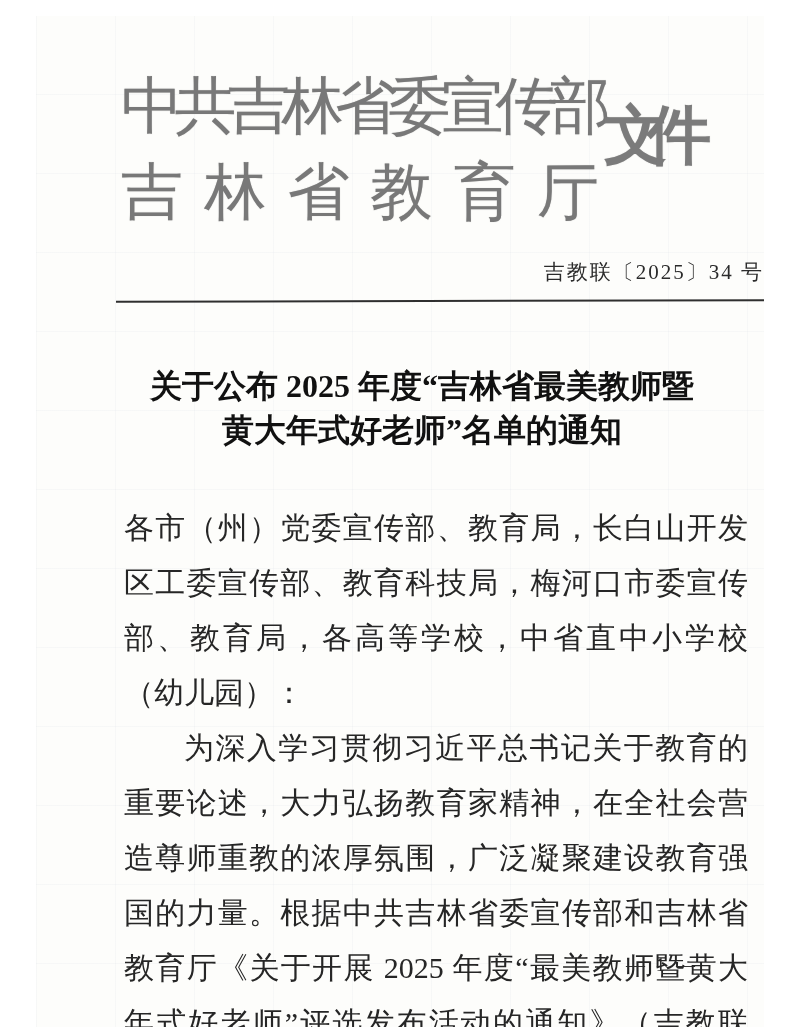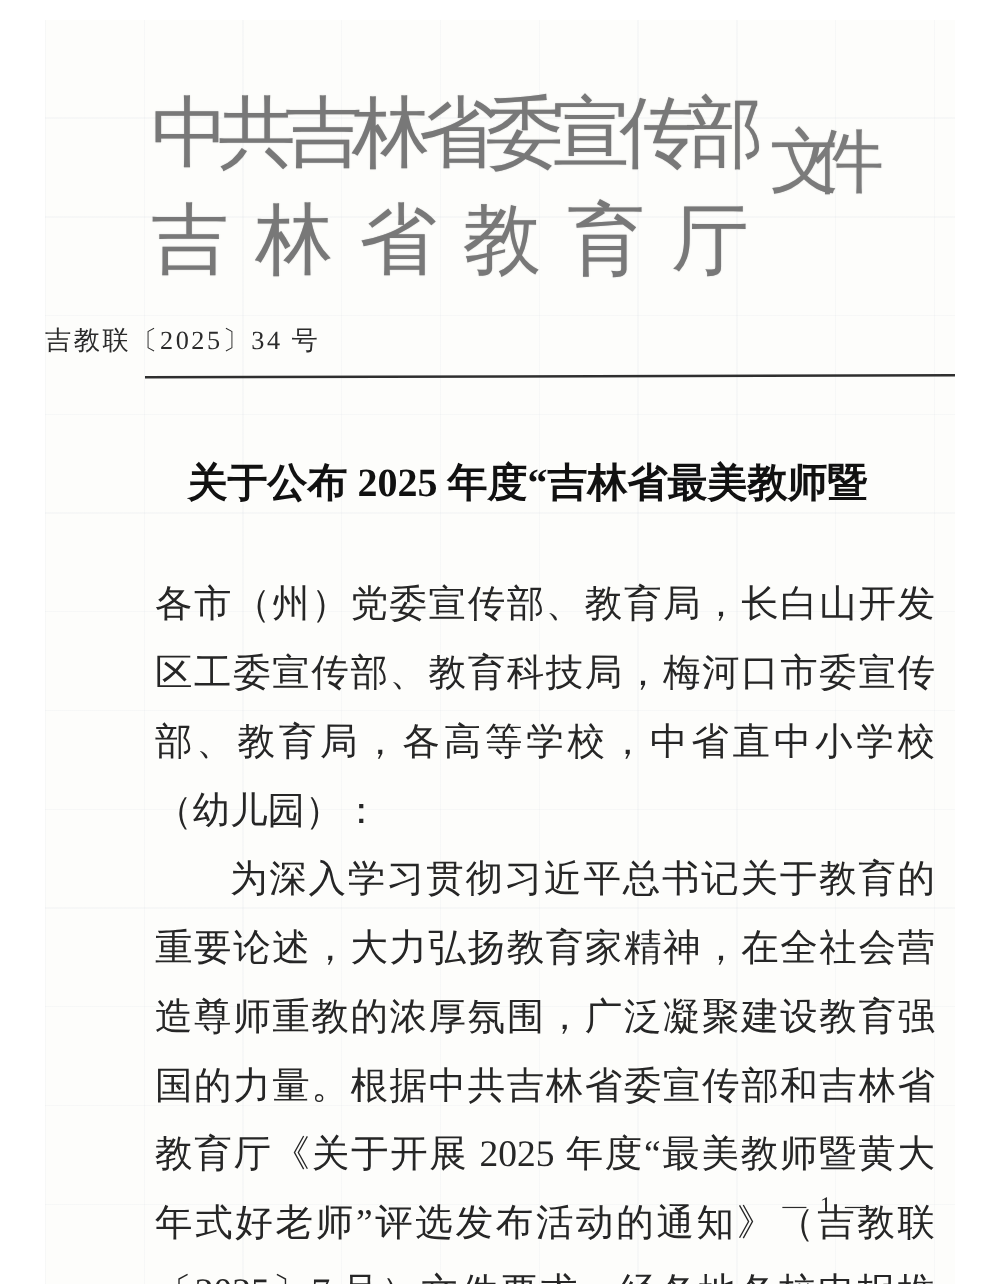"文件" .doc-label { font-size: 56px -> 64px; font-weight: normal -> bold; left: 580px -> 568px }
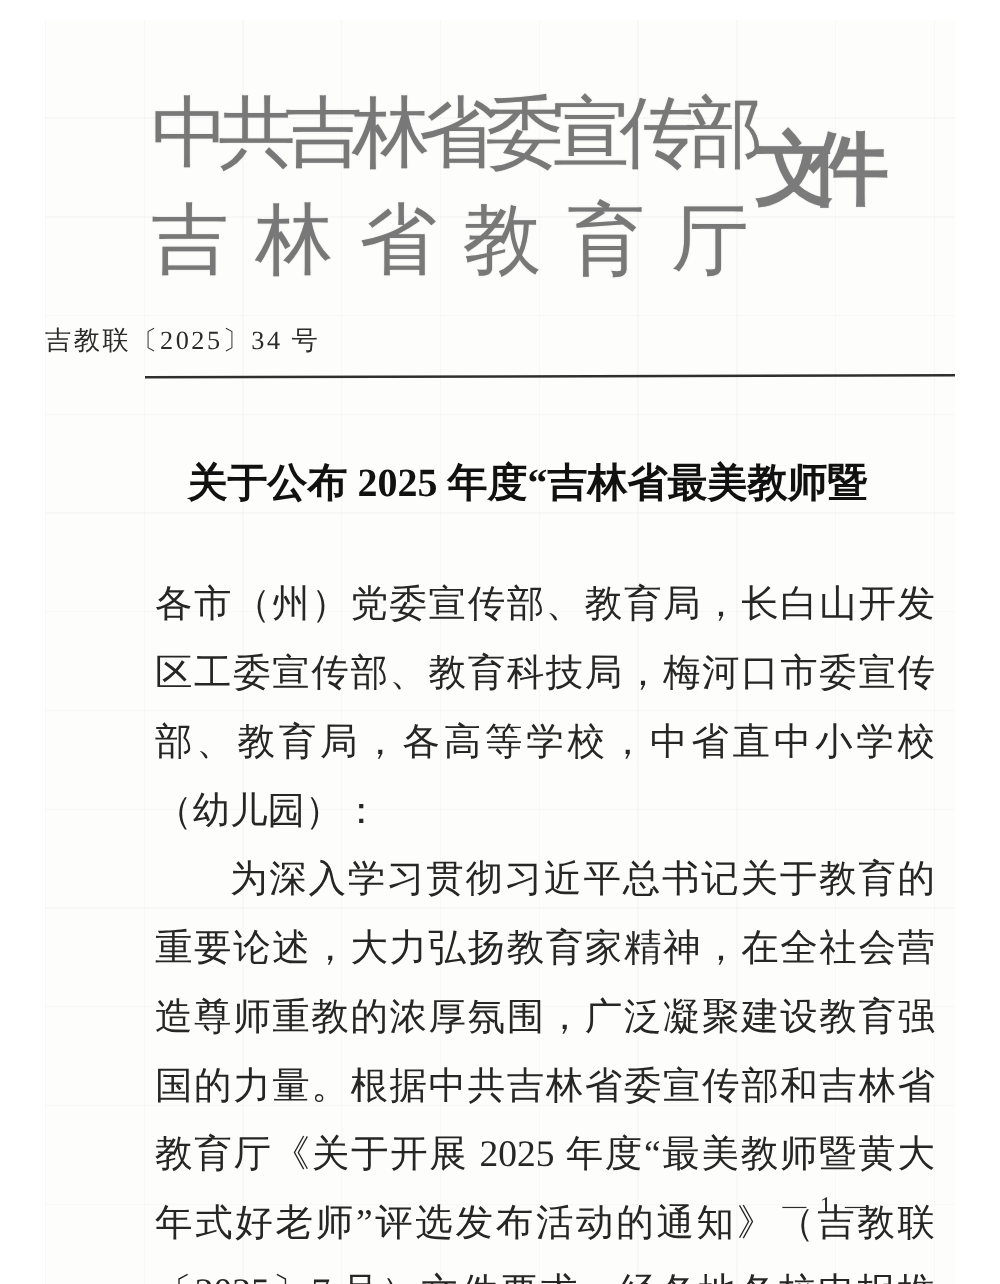"吉教联〔2025〕34 号" .doc-number { text-align: left -> right }
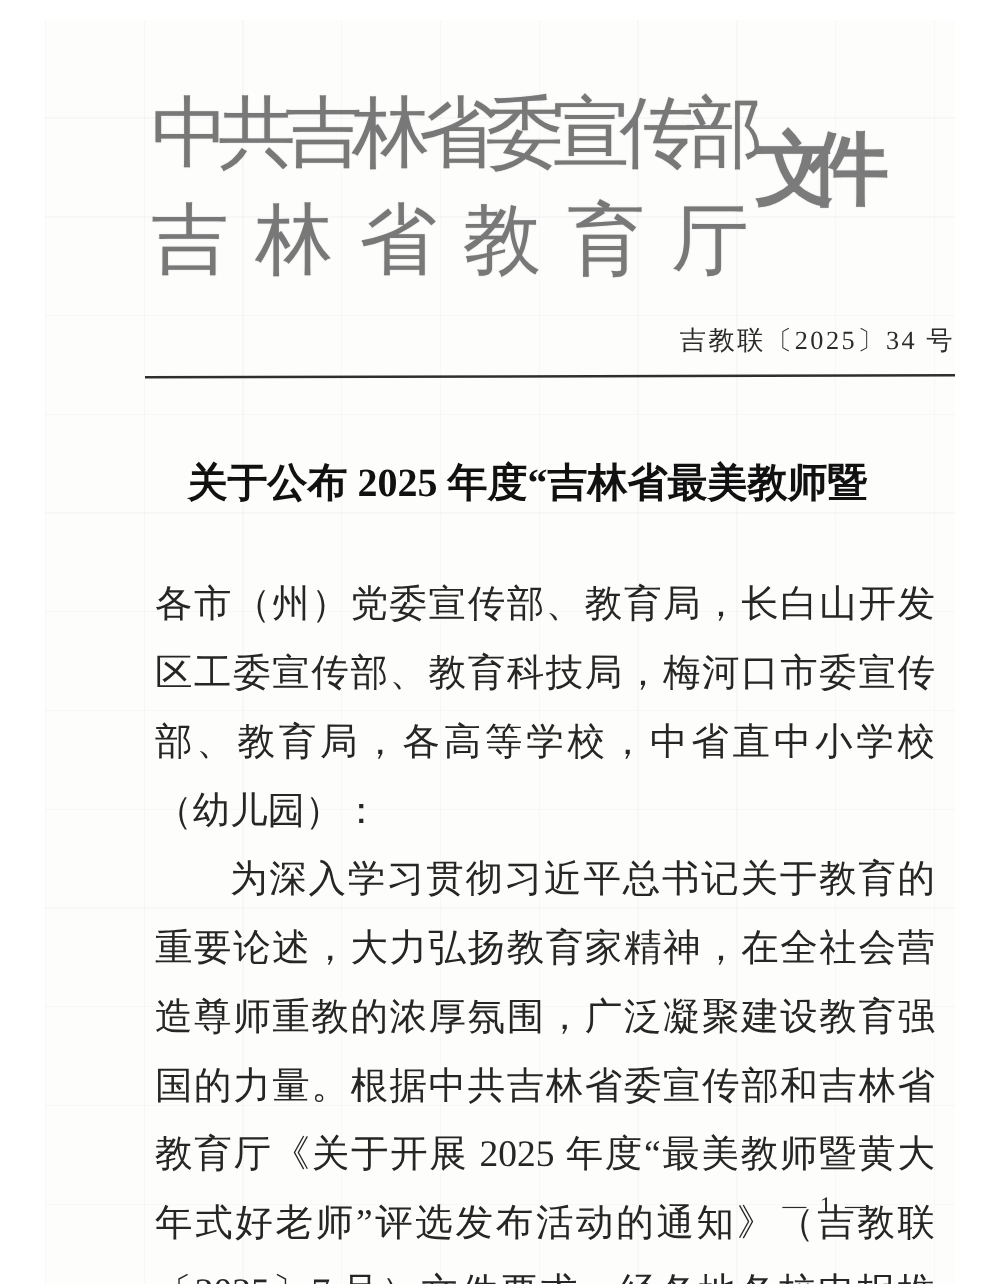"黄大年式好老师”名单的通知" div { html: none -> <div>黄大年式好老师”名单的通知</div> }
